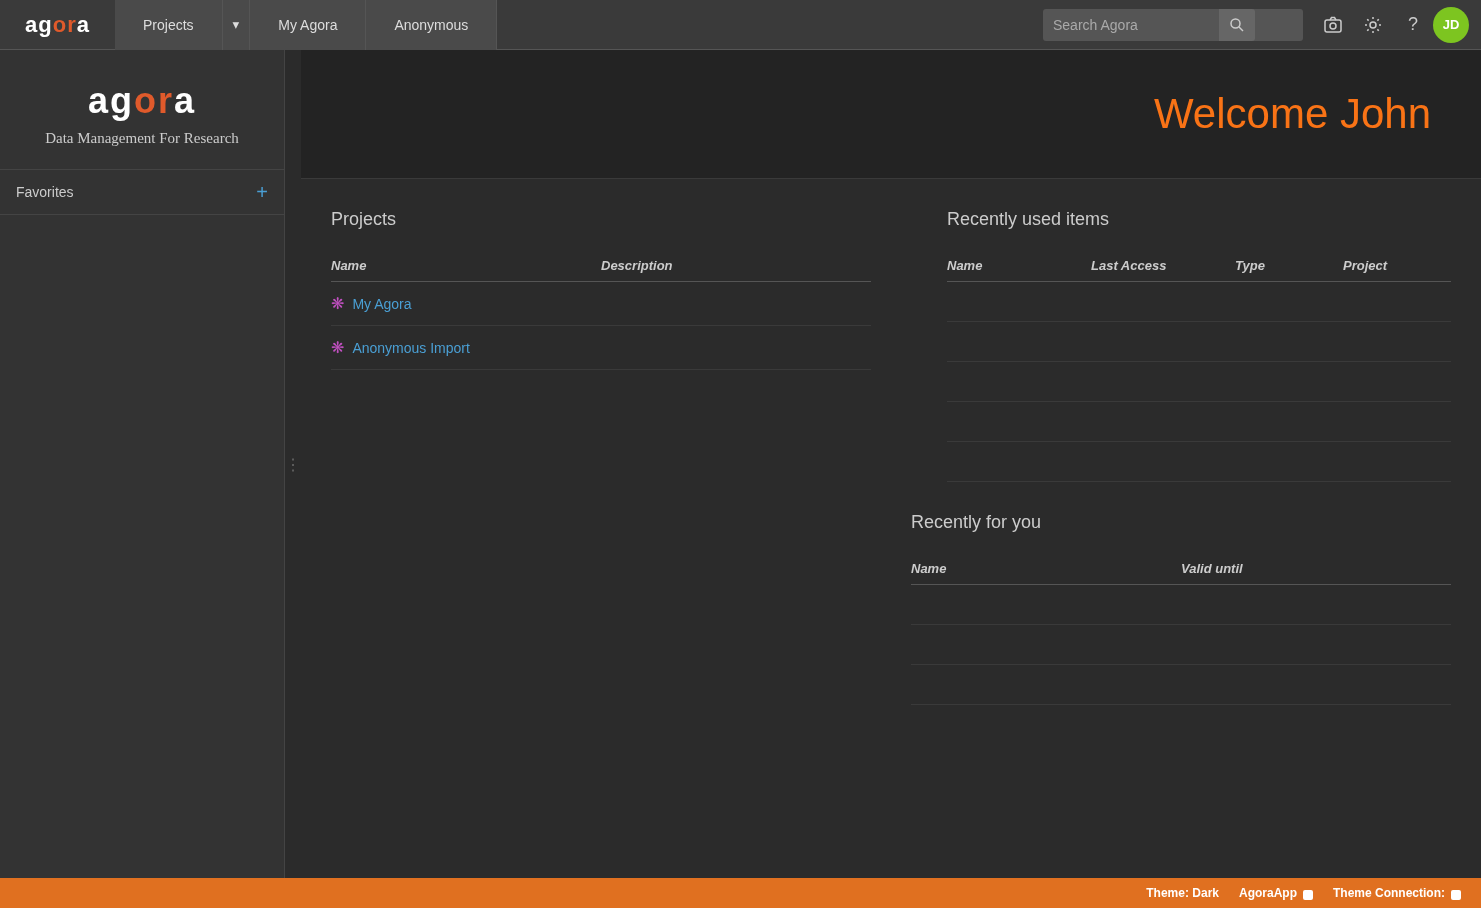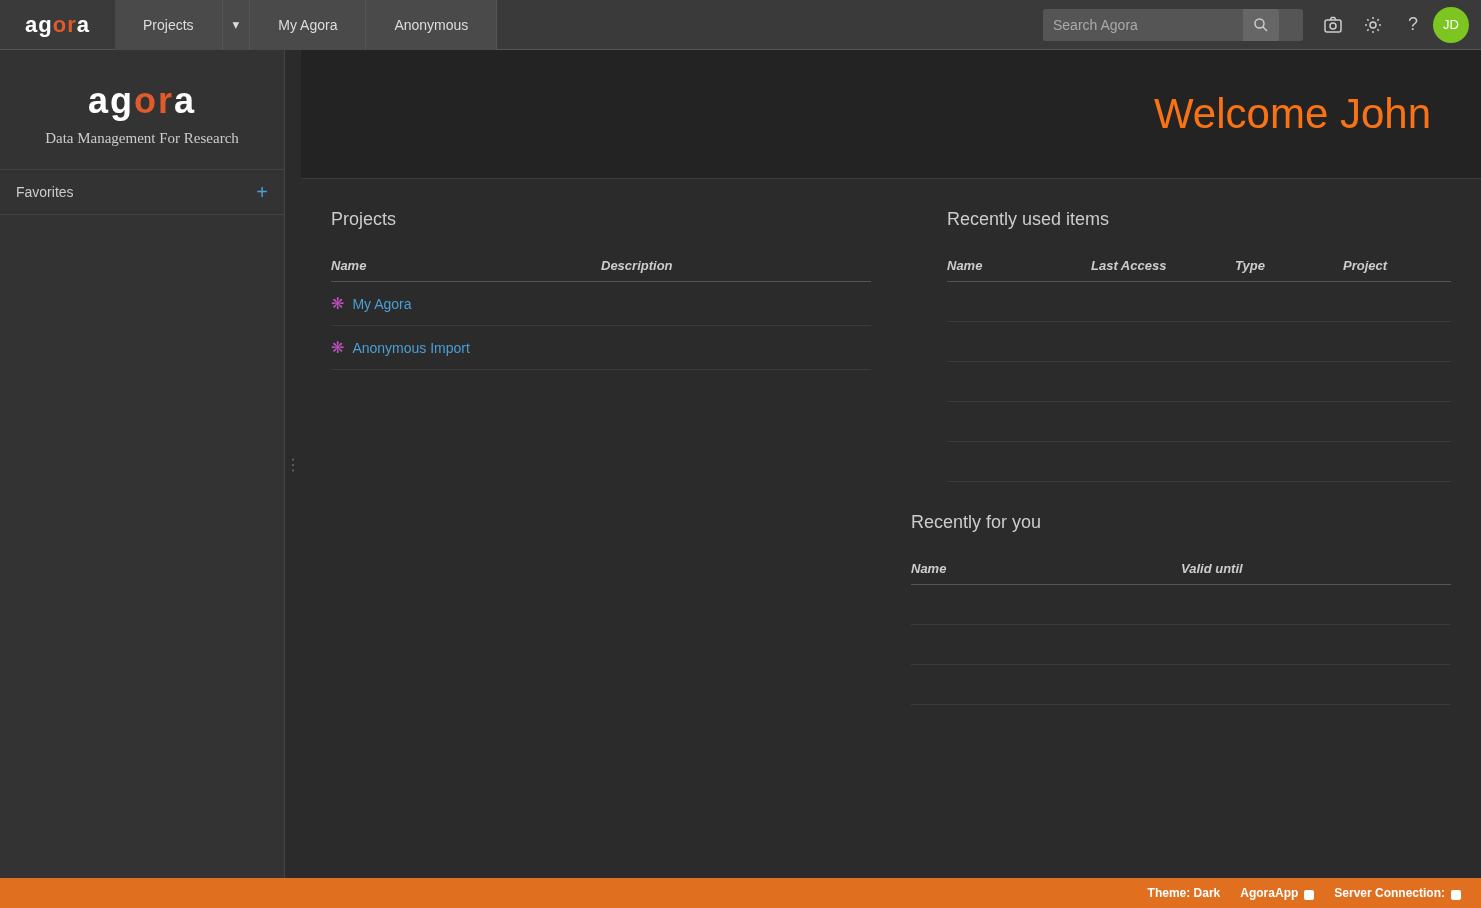"Search Agora" .search-wrapper input { width: 200px -> 176px }
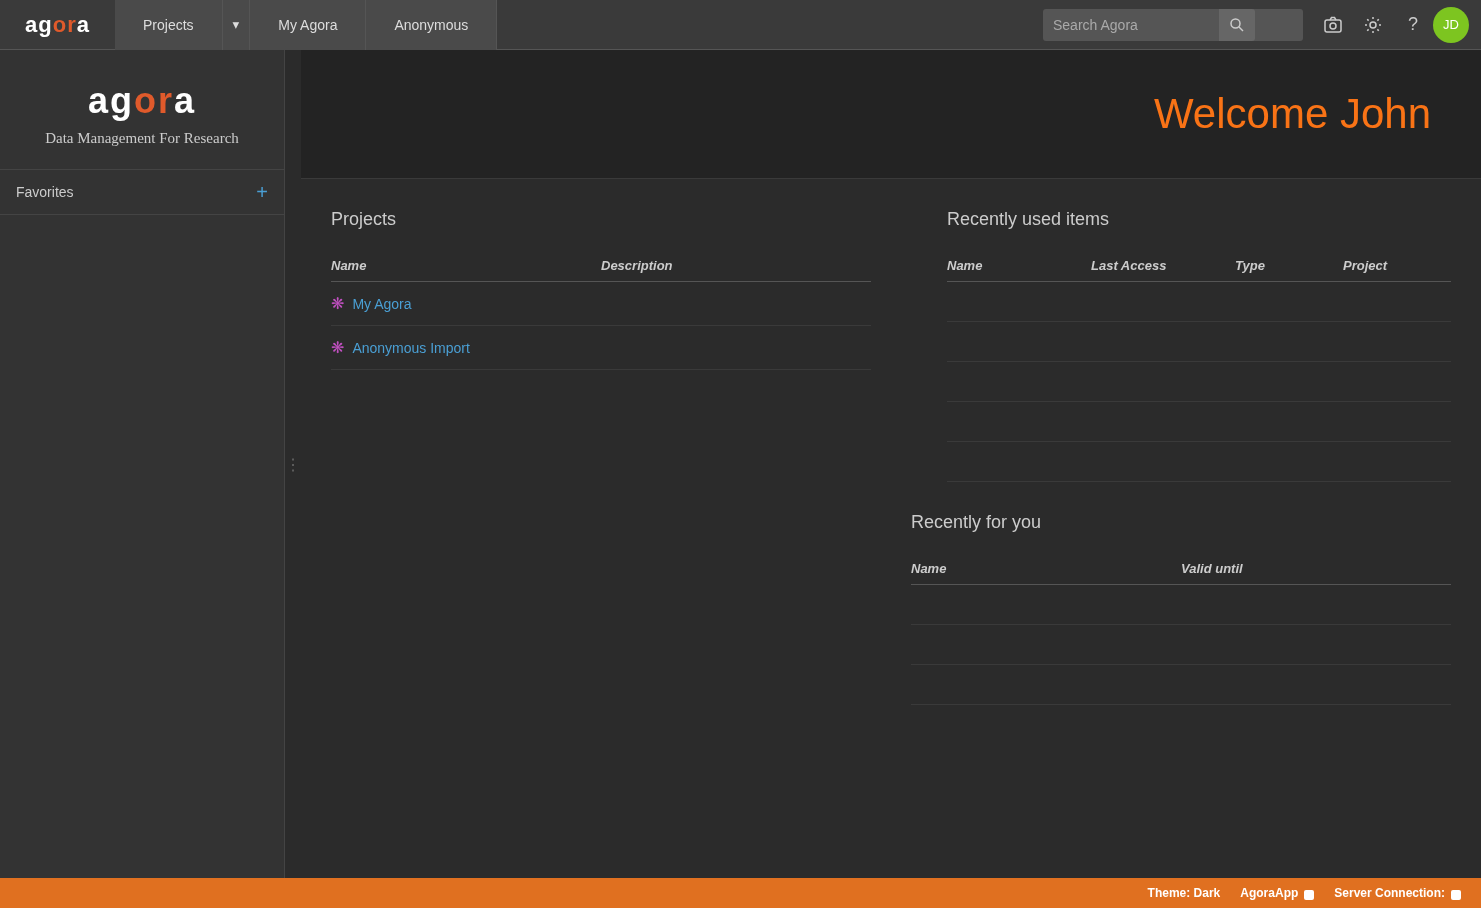"JD" .user-avatar { font-weight: normal -> bold }
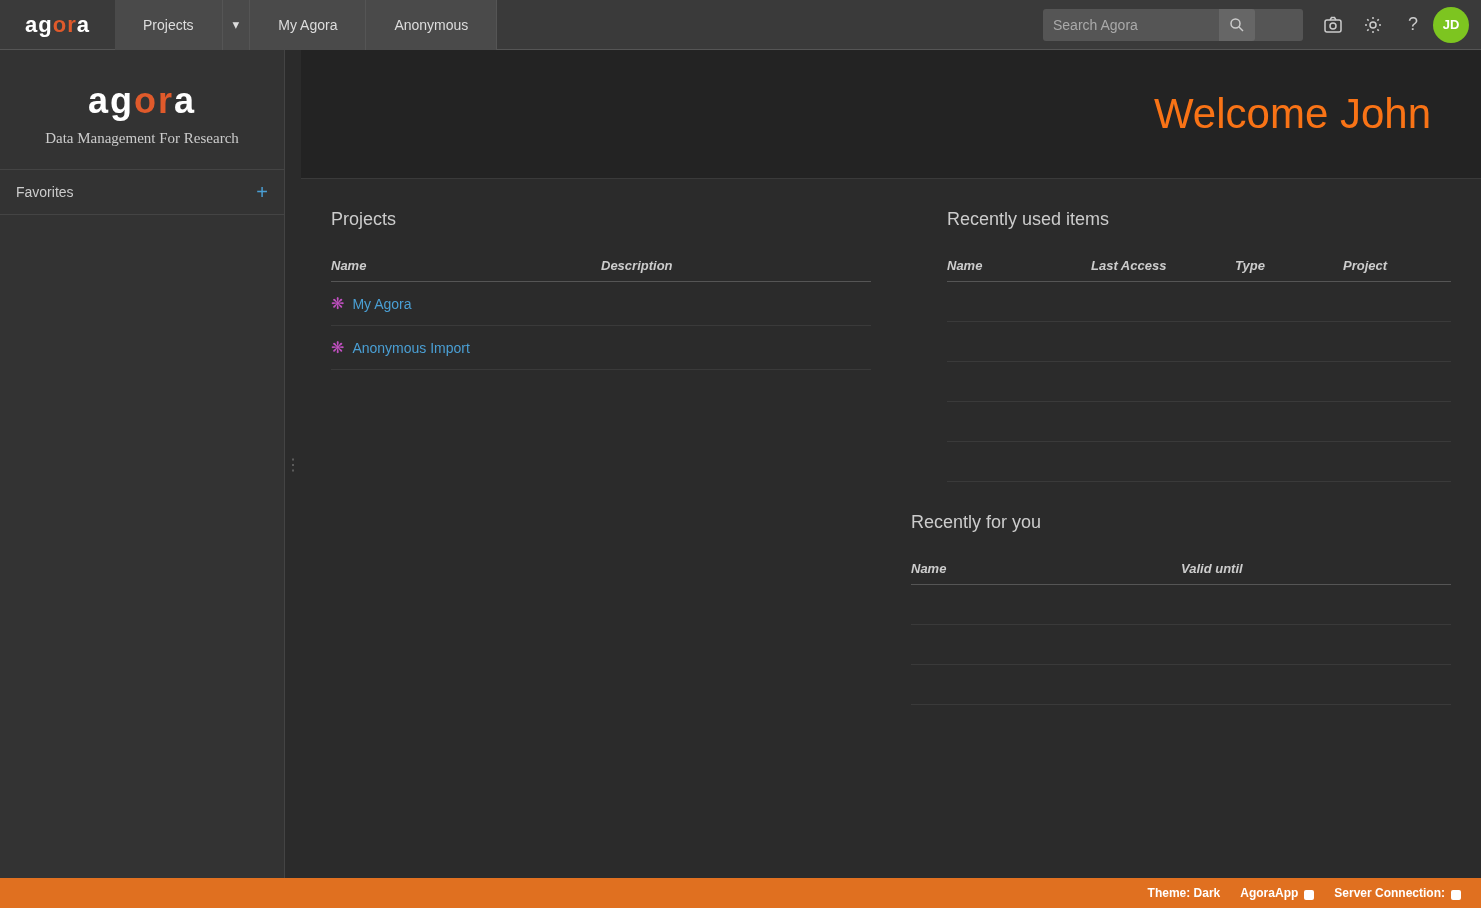"Server Connection:" span.bottom-bar-text { text: Server -> Theme }
